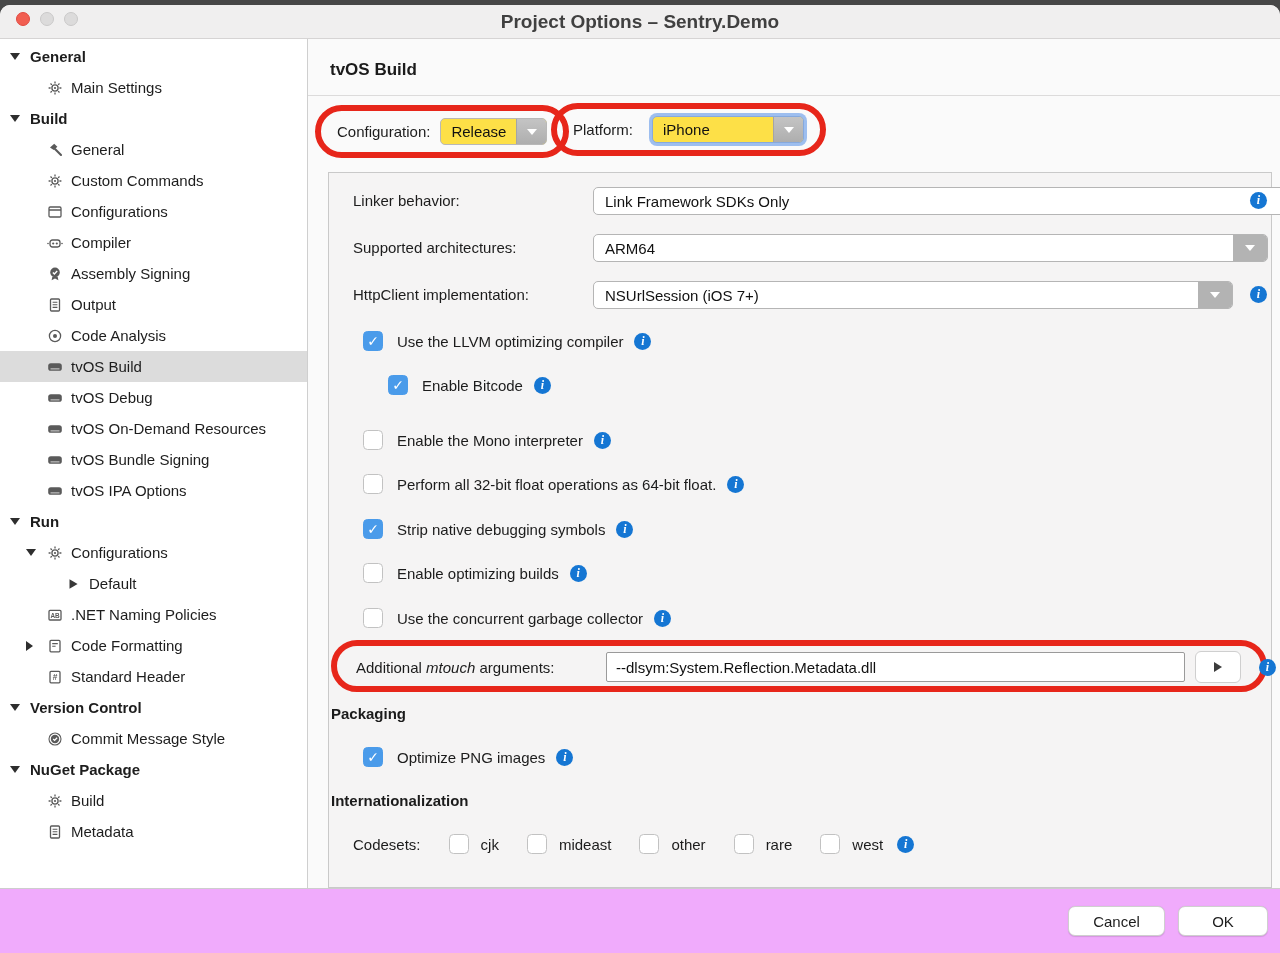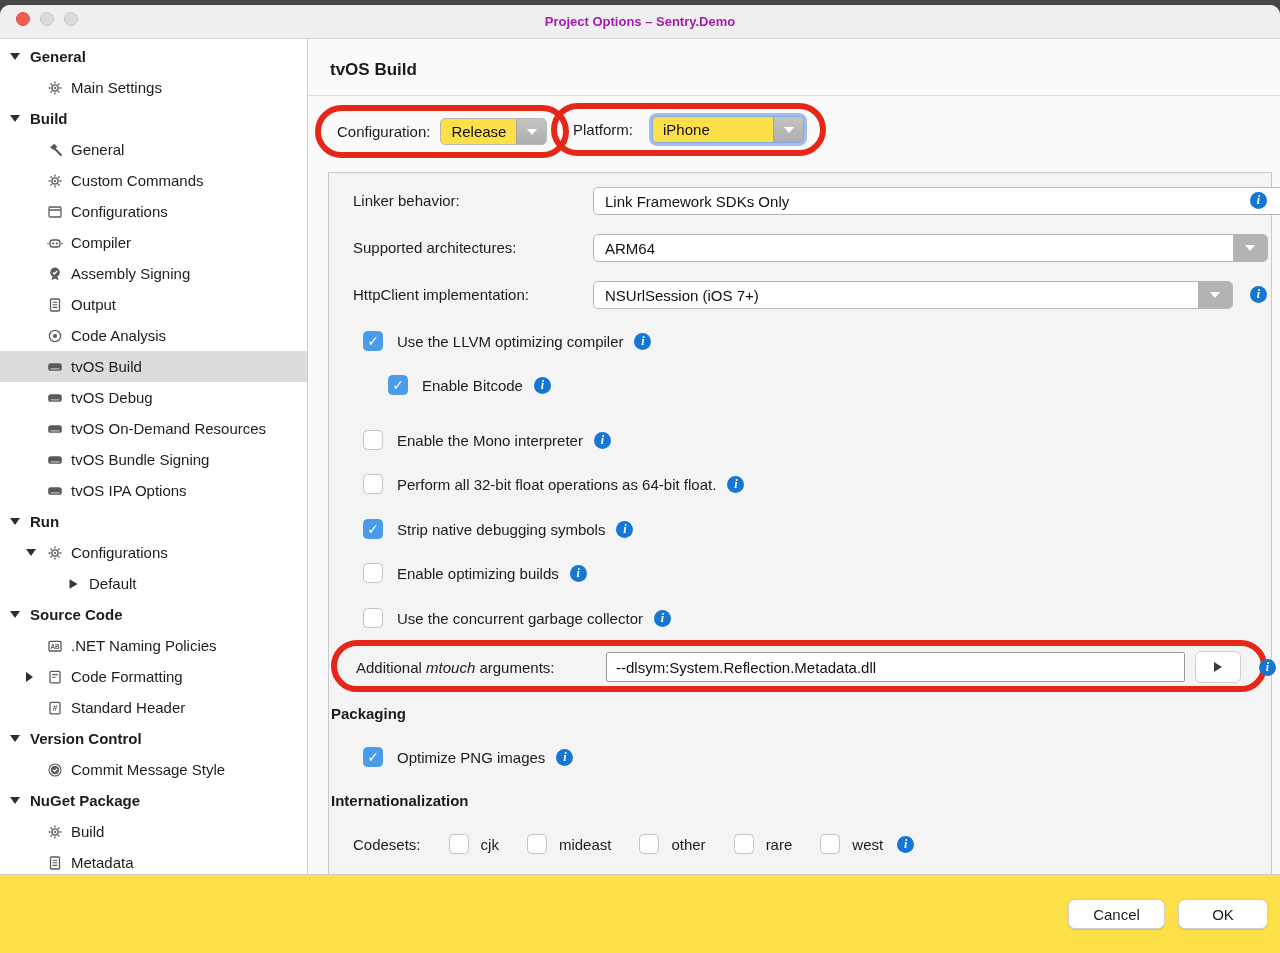"Project Options – Sentry.Demo" .win-title { color: #a21caf -> #404040; font-size: 13px -> 19px }
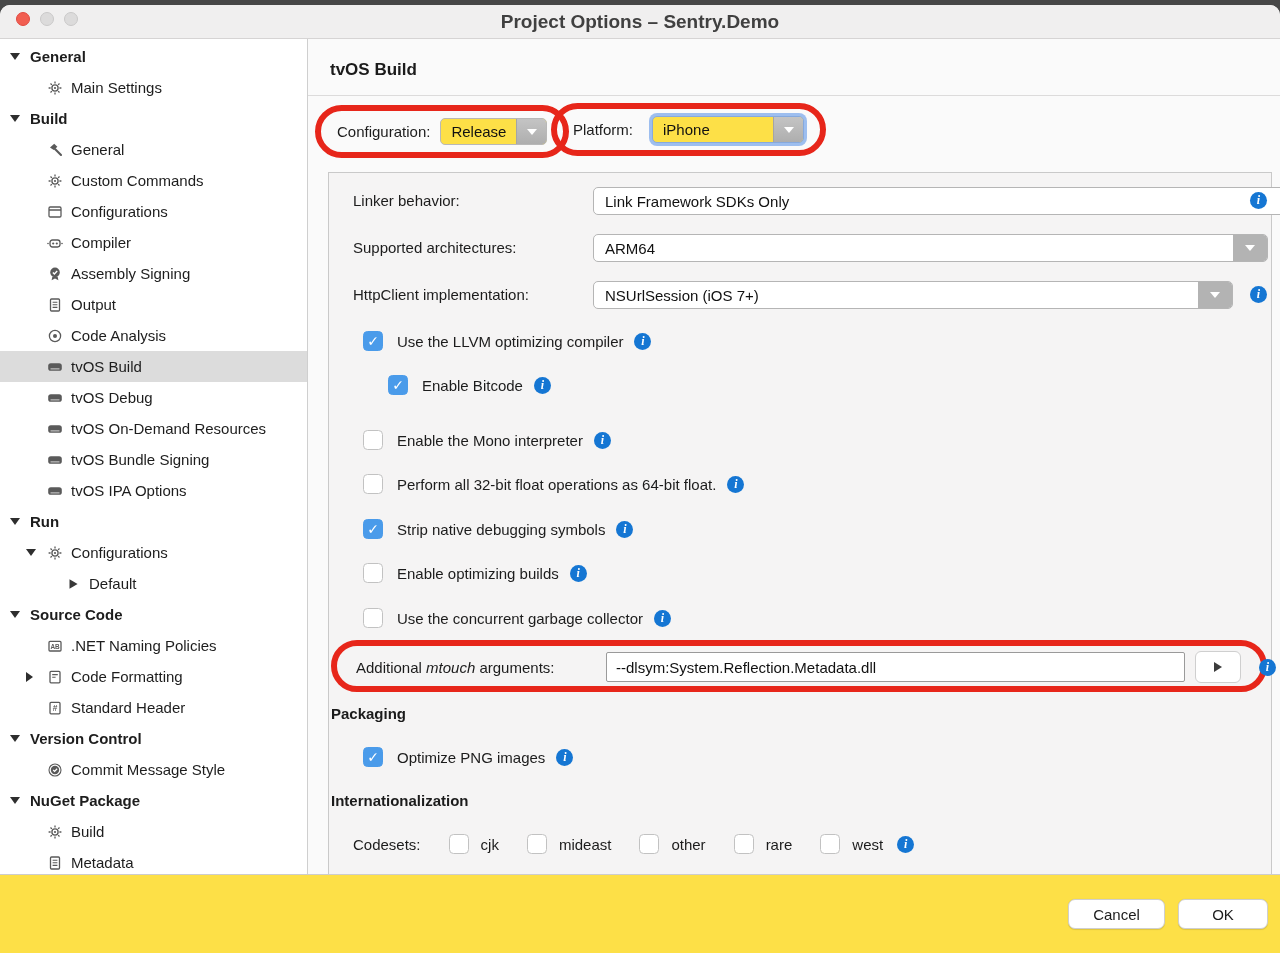"Source Code" div.side-row { html: <div> <span></span> <span>Source Code</span> </div> -> none }
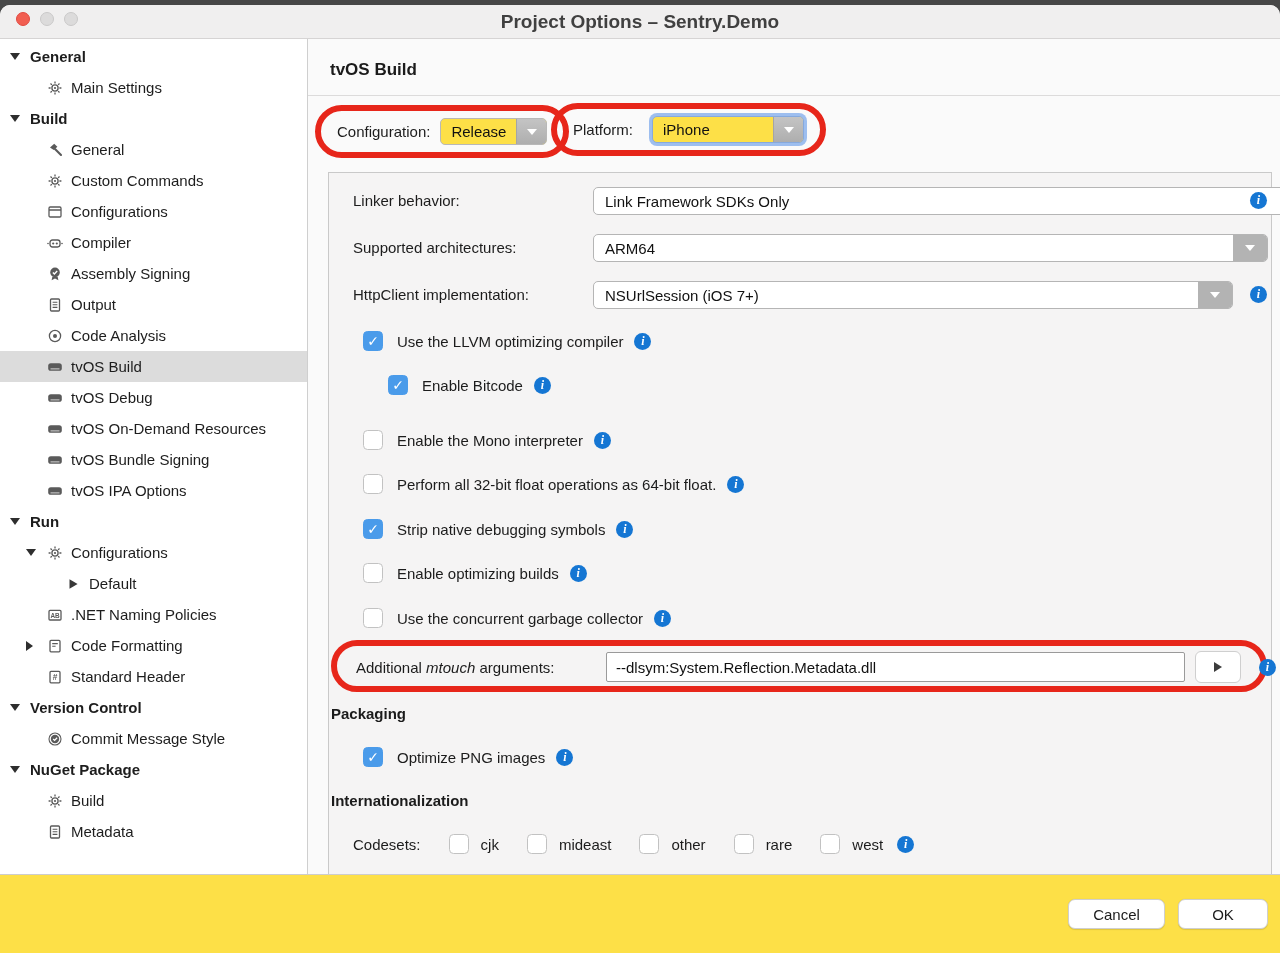"Cancel" .footer { background: #fde047 -> #f0abfc; height: 79px -> 65px }
